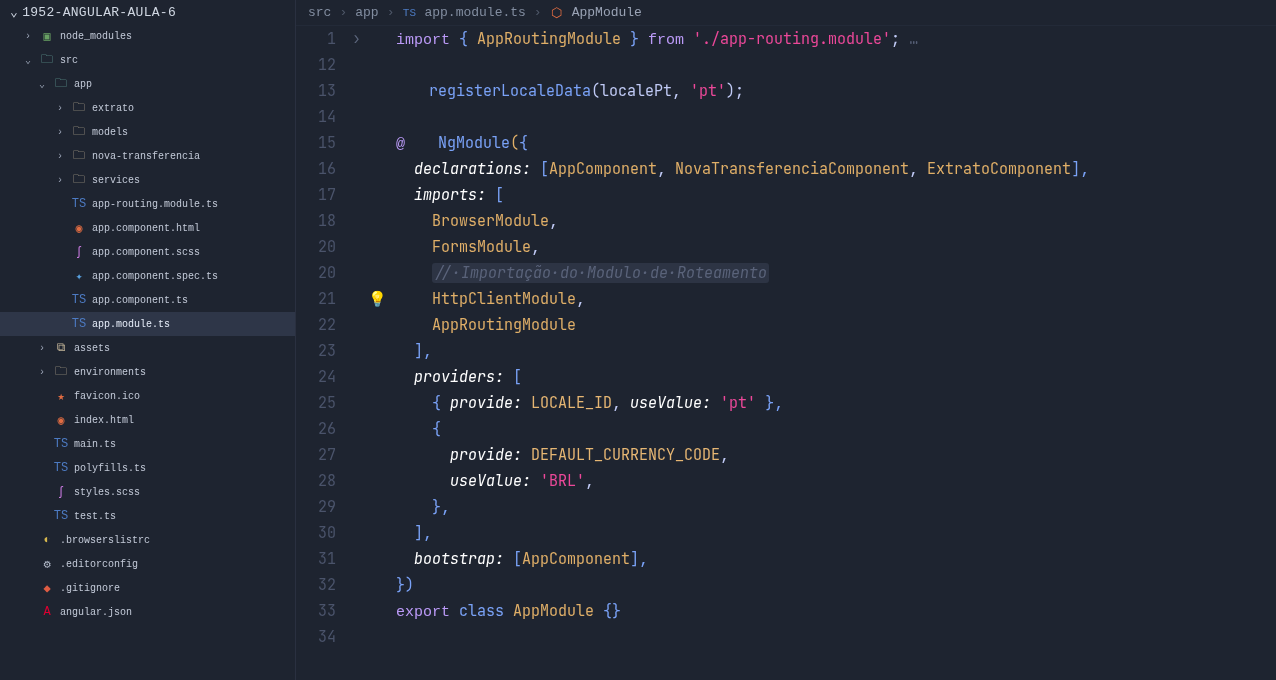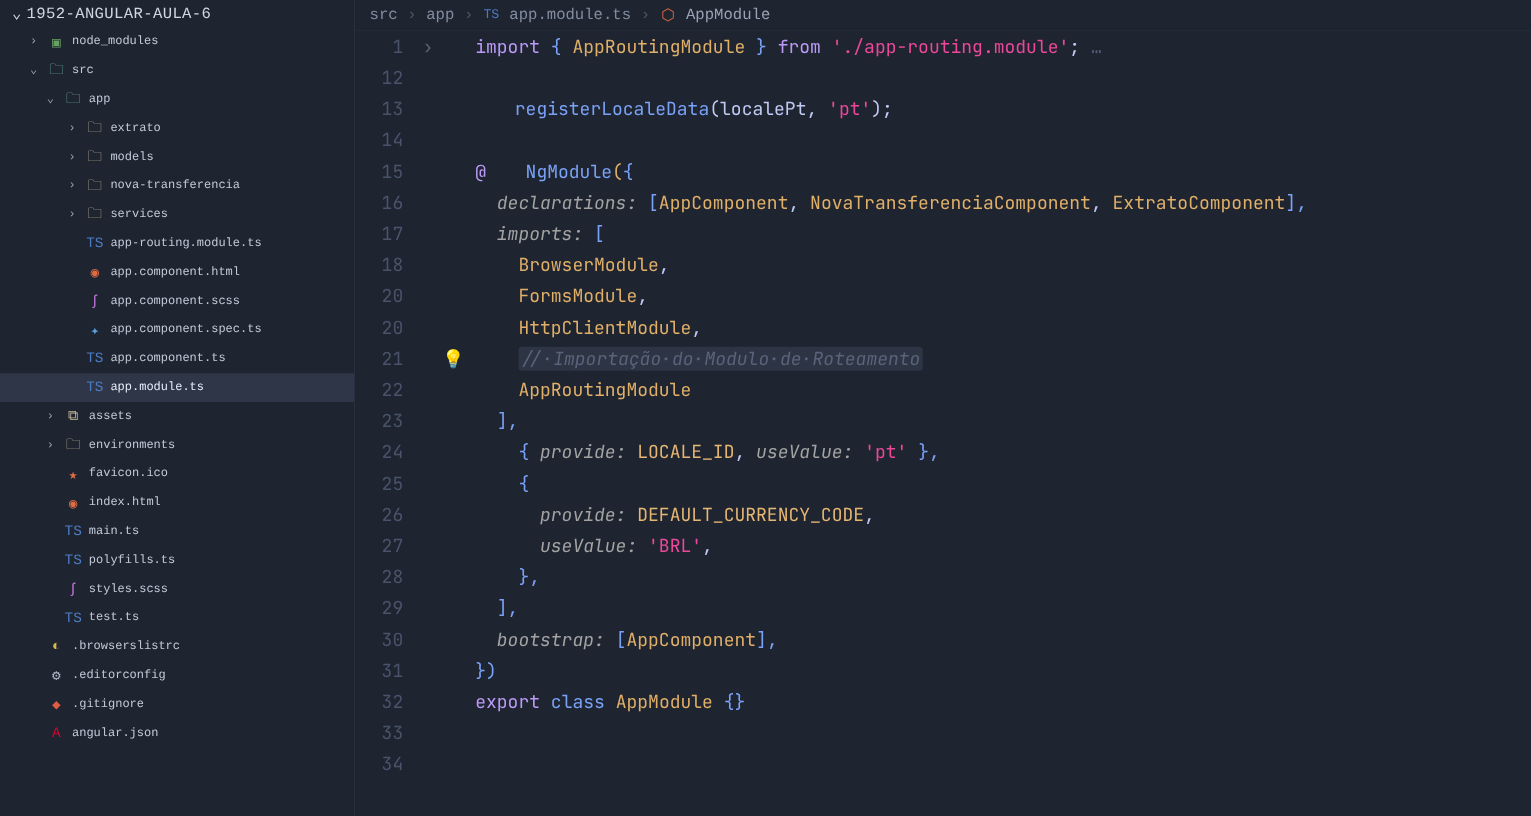"import" .kw2 { font-family: none -> Liberation Mono, monospace }
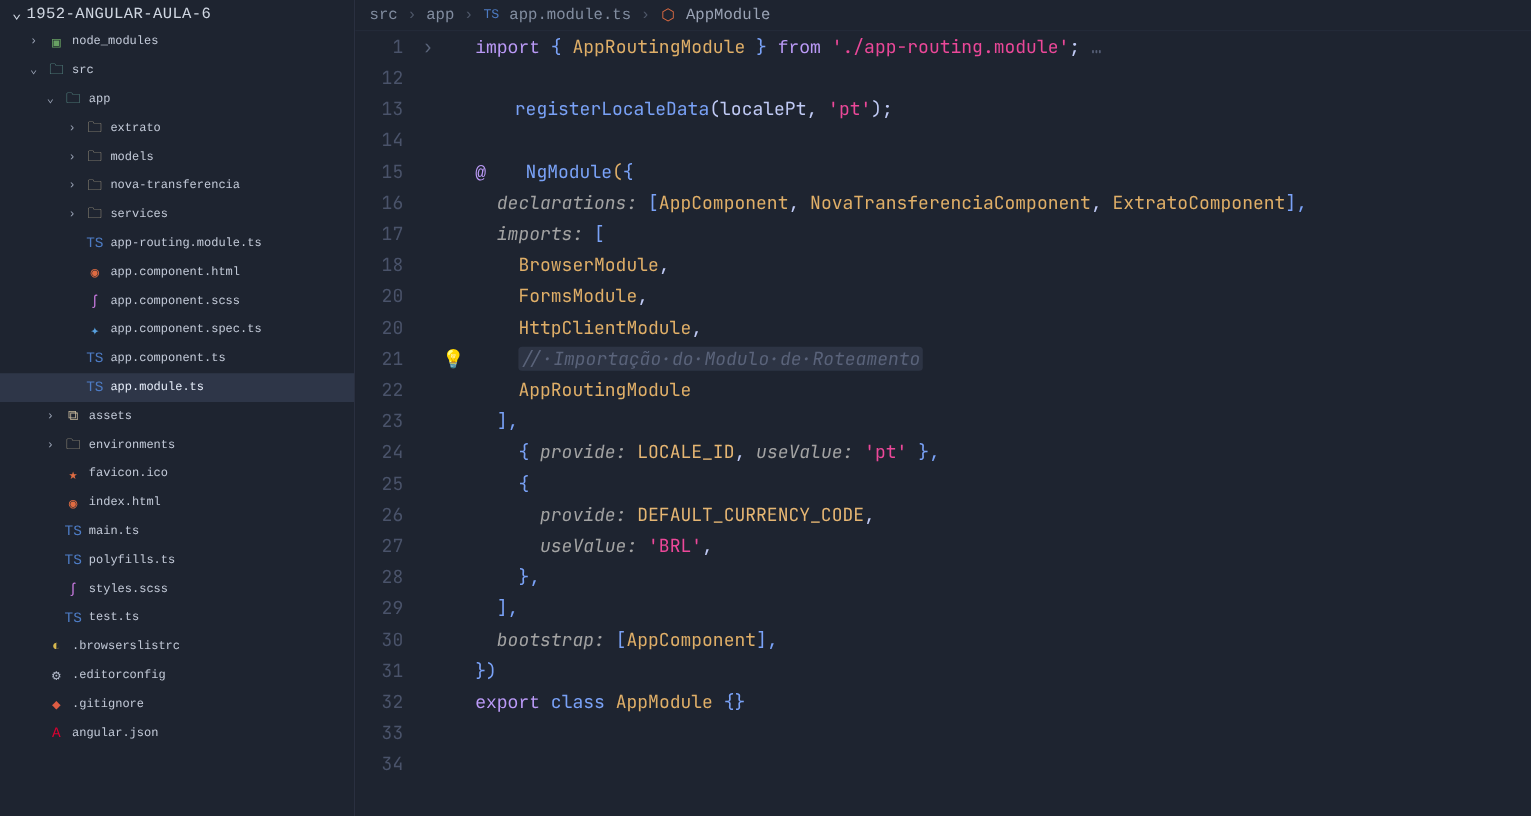"declarations:" .kw3 { color: #a3a3a3 -> #ffffff }
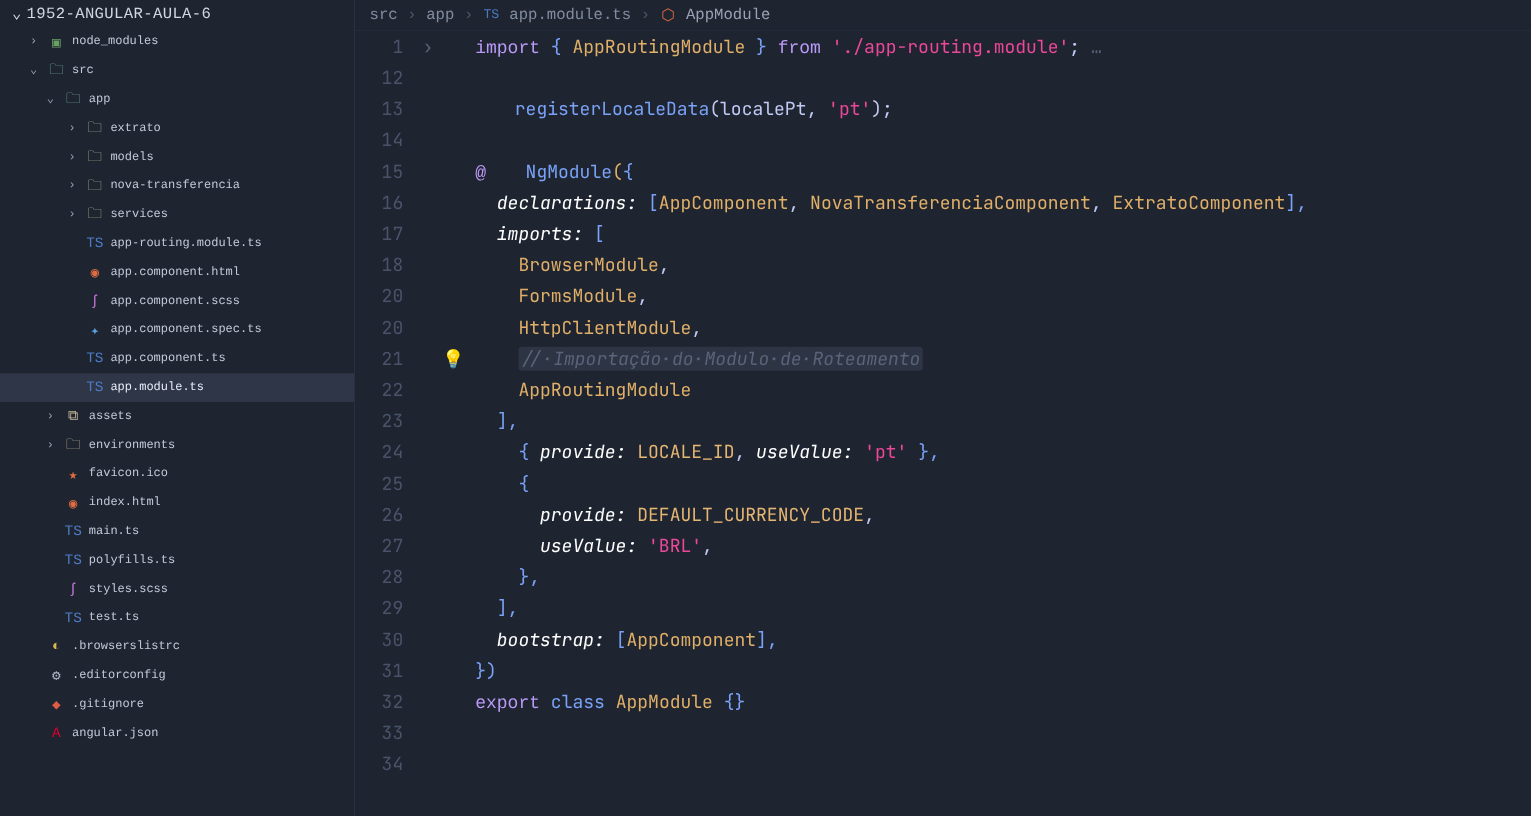"HttpClientModule," div.line { order: before "//·Importação·do·Modulo·de·Roteamento" -> after "//·Importação·do·Modulo·de·Roteamento" }
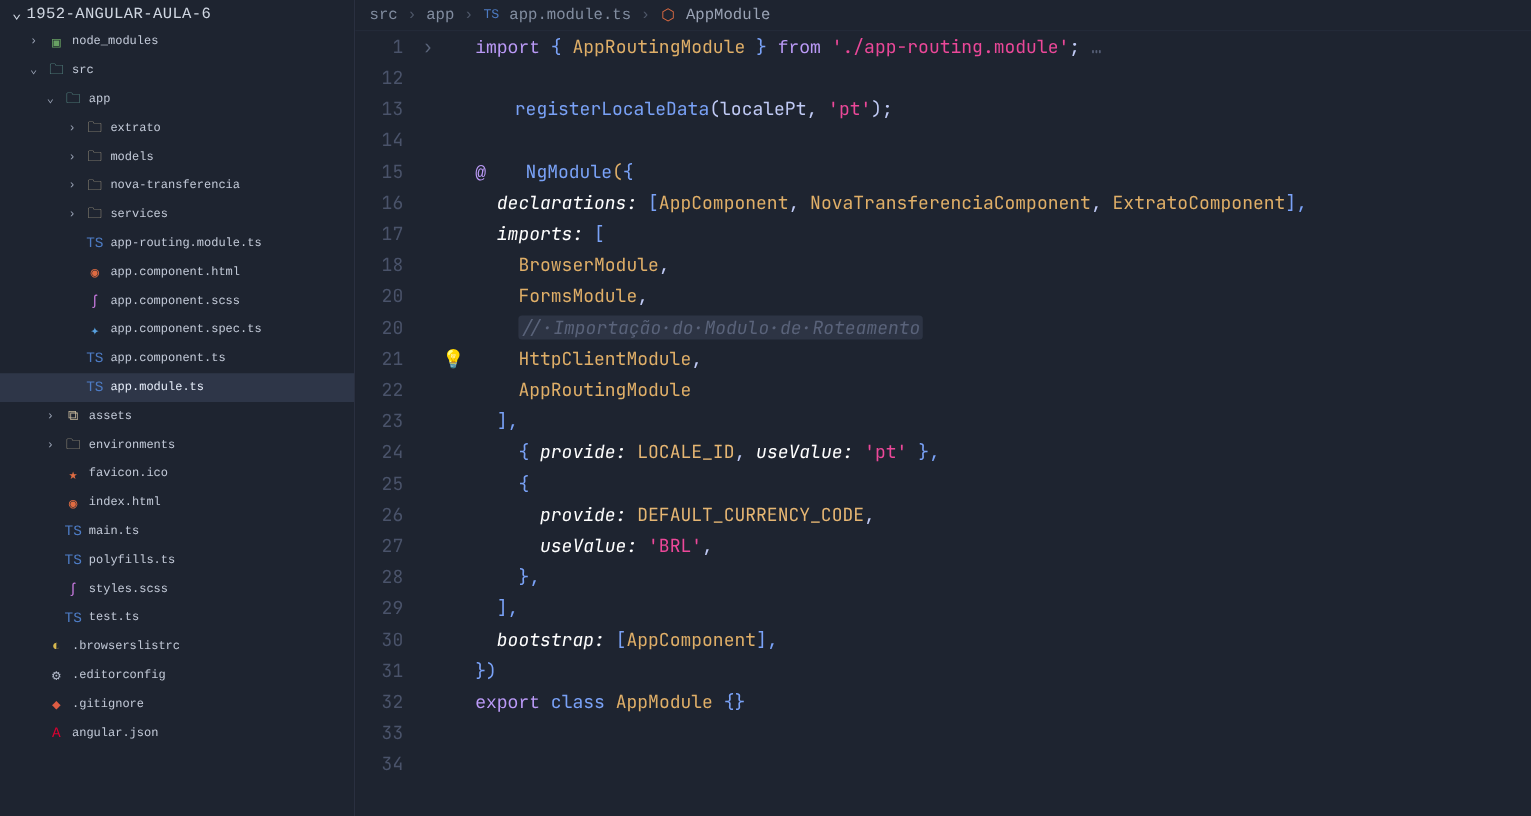"providers: [" div.line { html: none -> <div><span> </span><span>providers:</span><span> [</span></div> }
